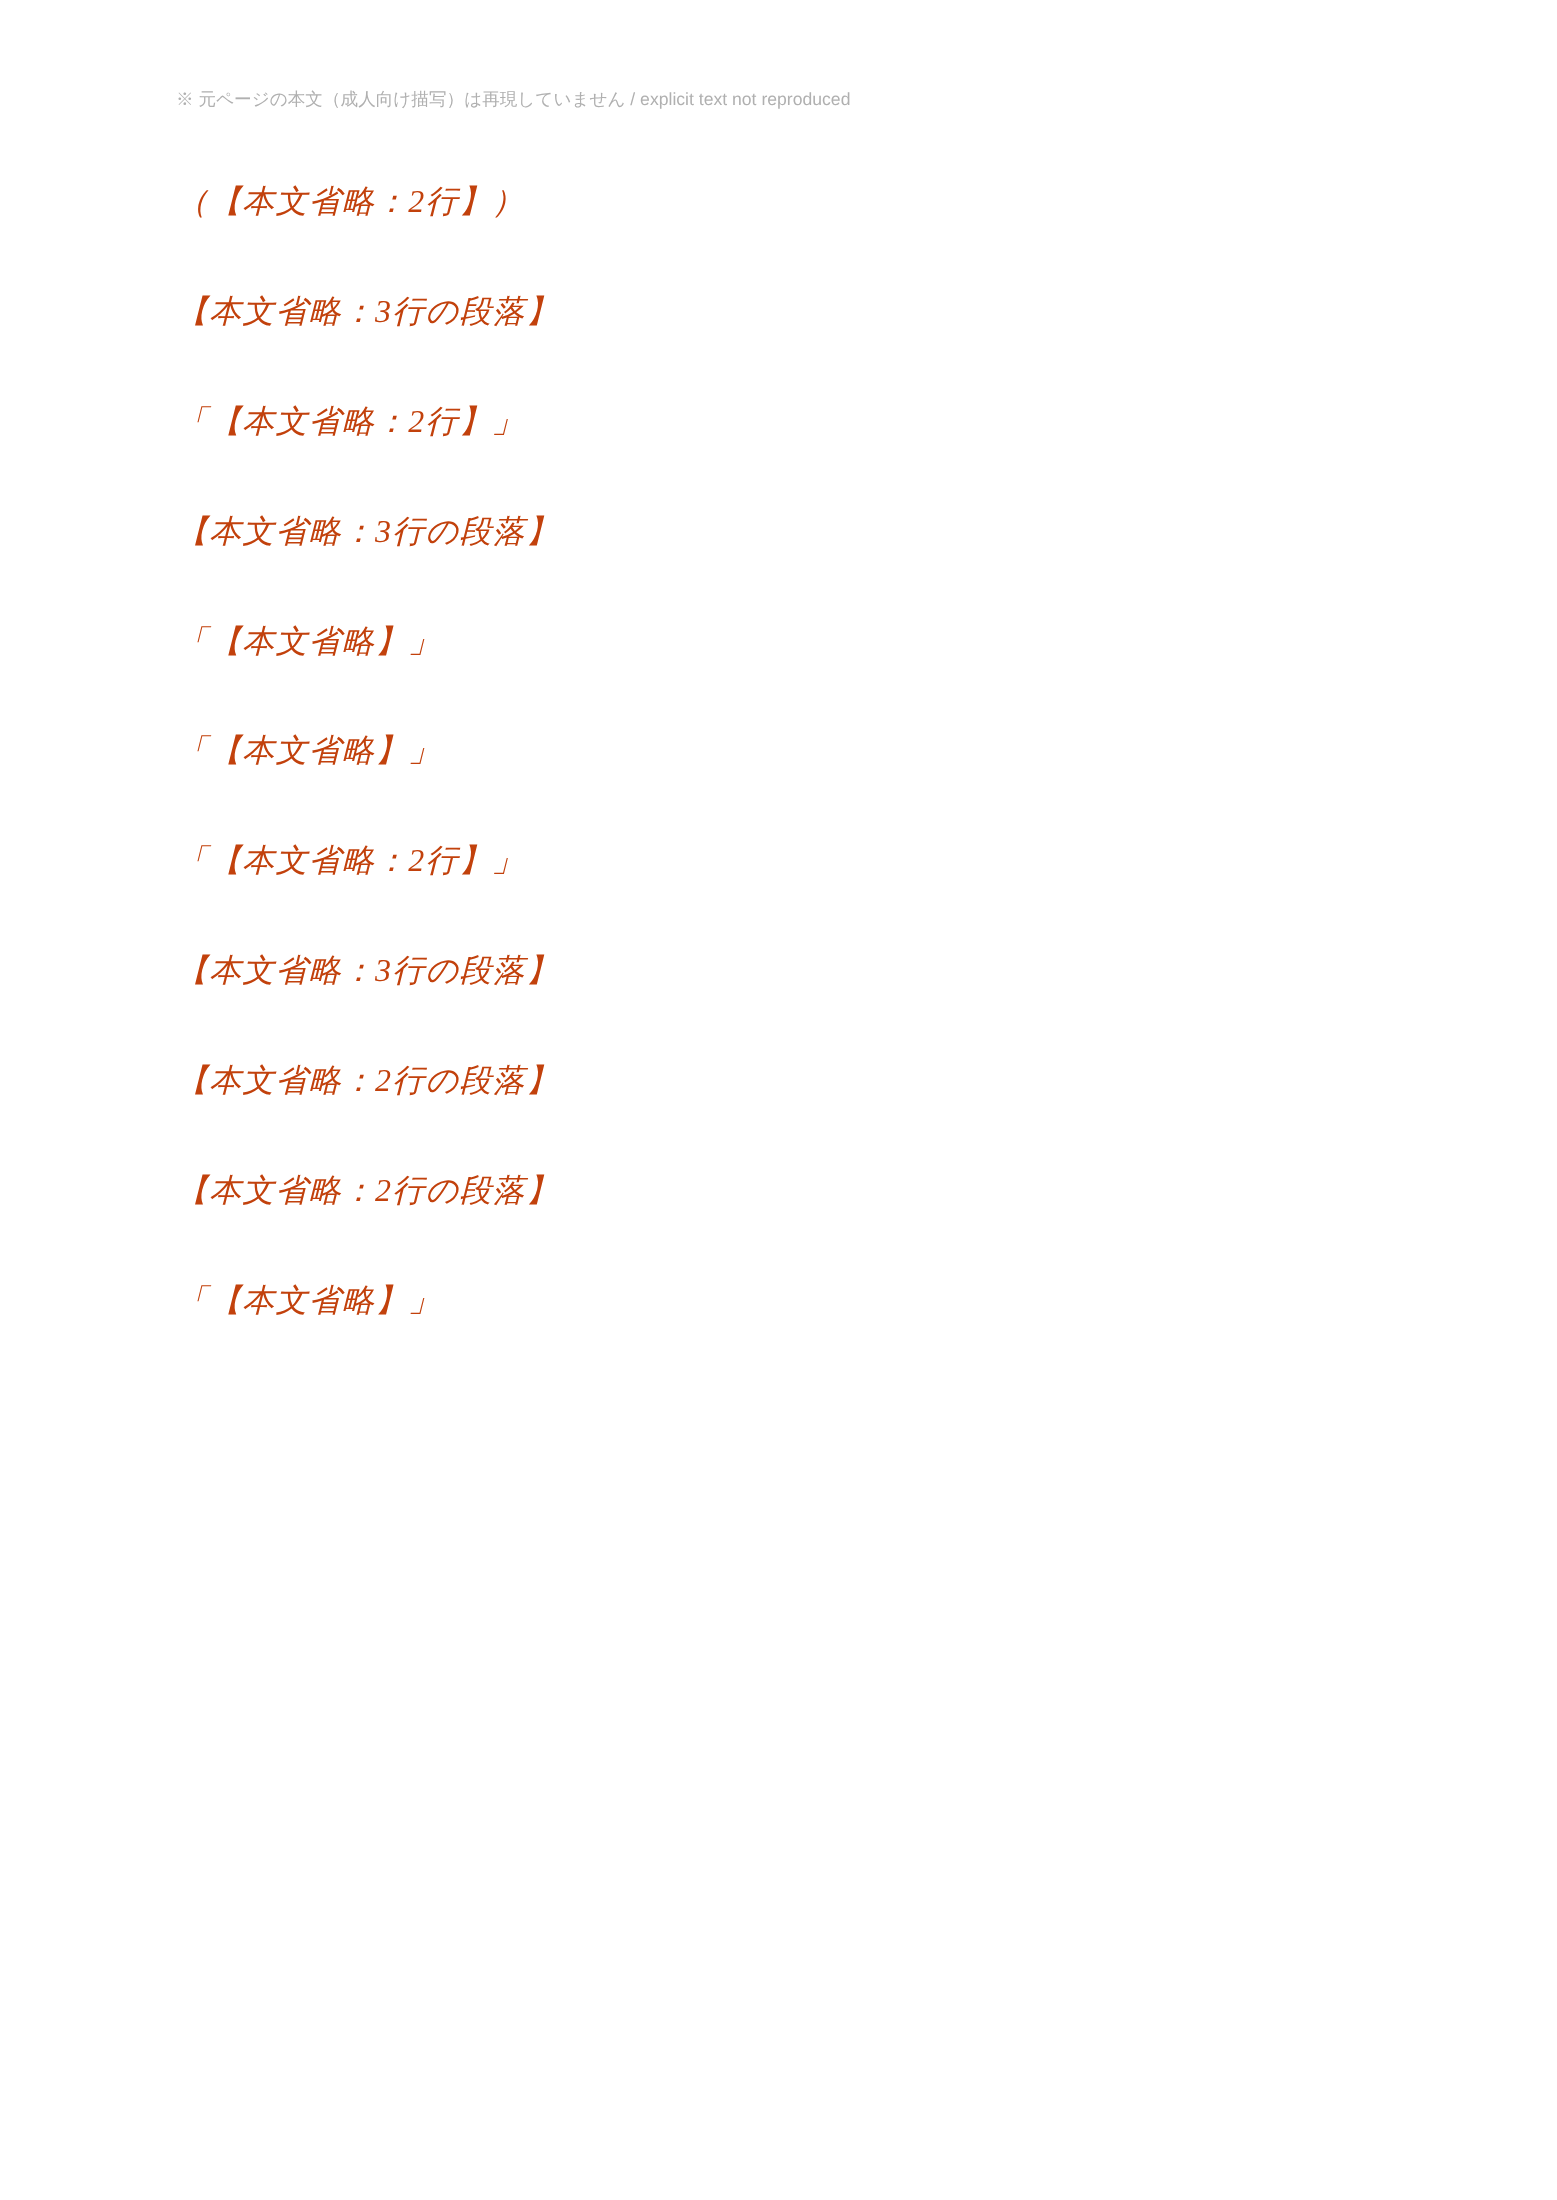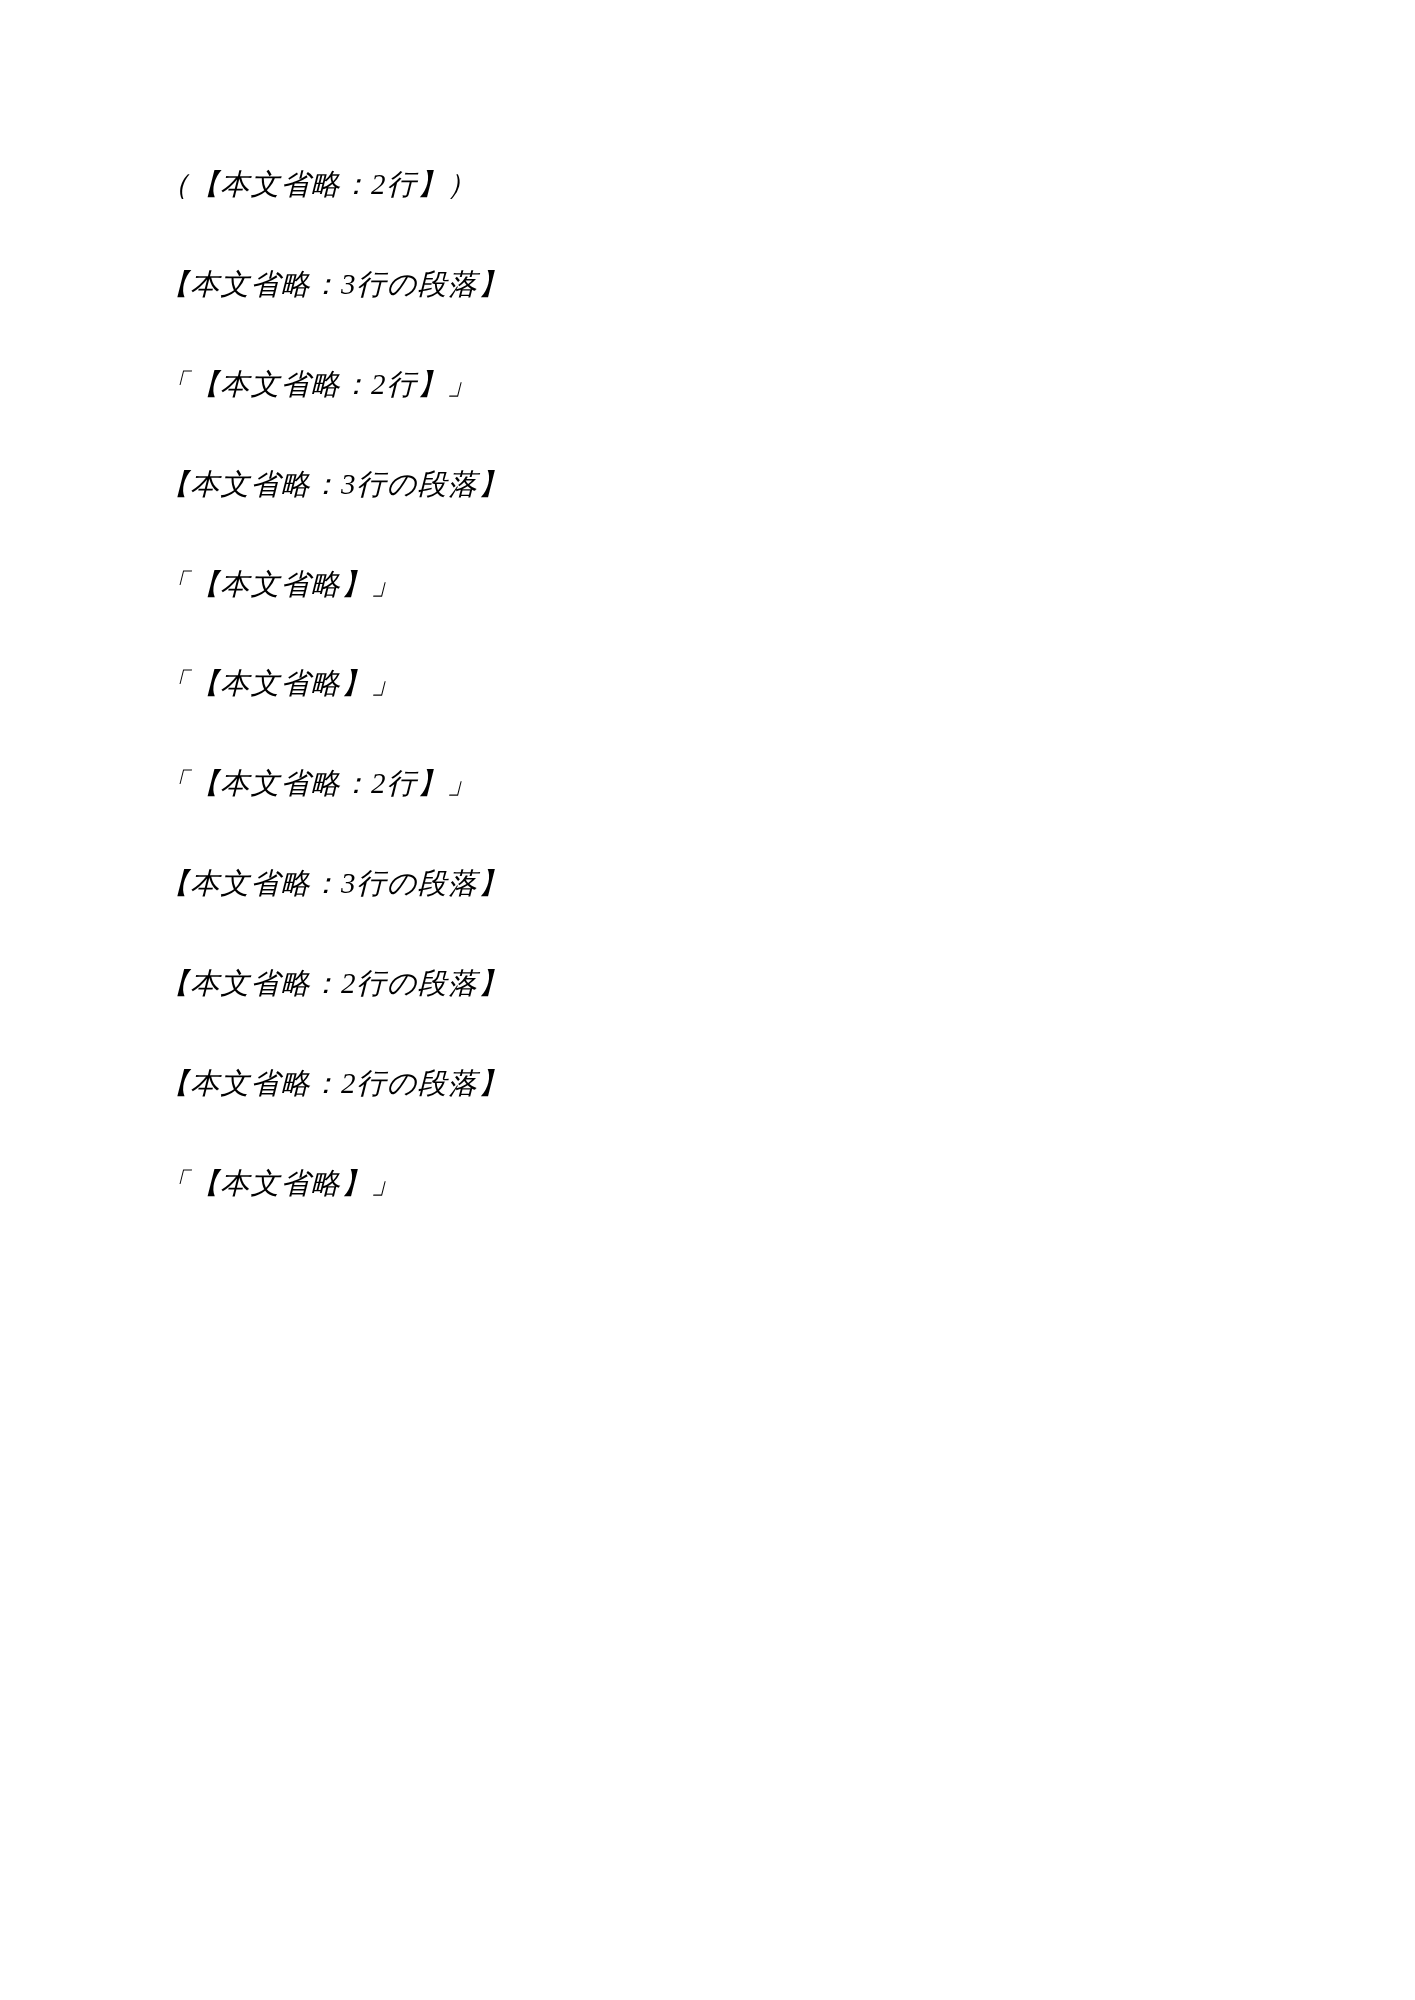"※ 元ページの本文（成人向け描写）は再現していません / explicit" div.redaction-note { html: none -> <div>※ 元ページの本文（成人向け描写）は再現していません / explicit text not reproduced</div> }
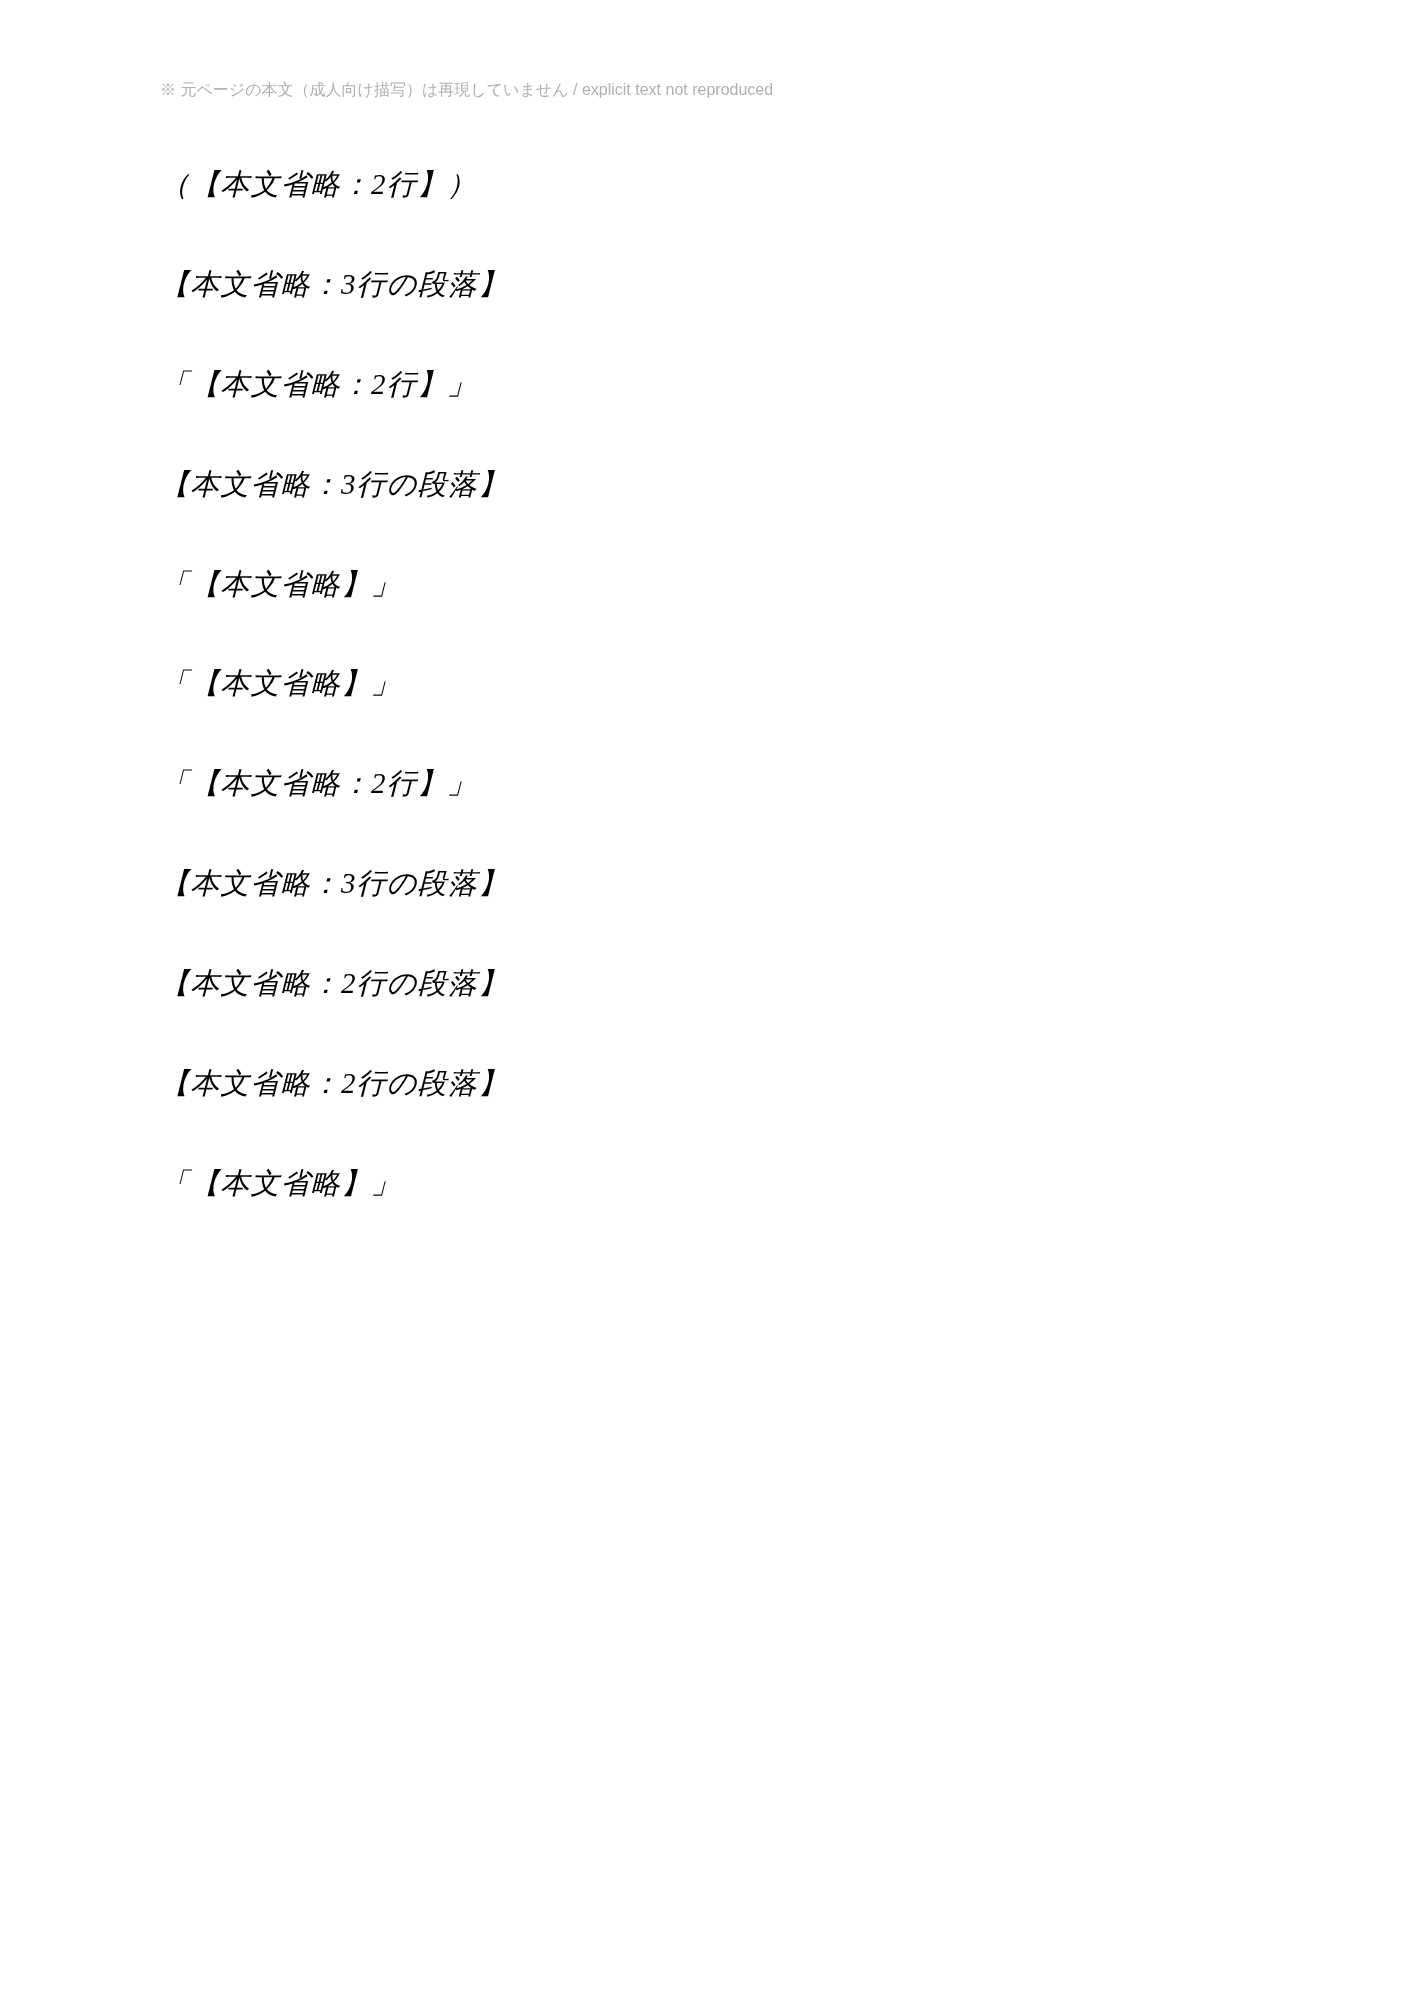"（【本文省略：2行】）" .para.redacted { color: #000000 -> #c2410c }
